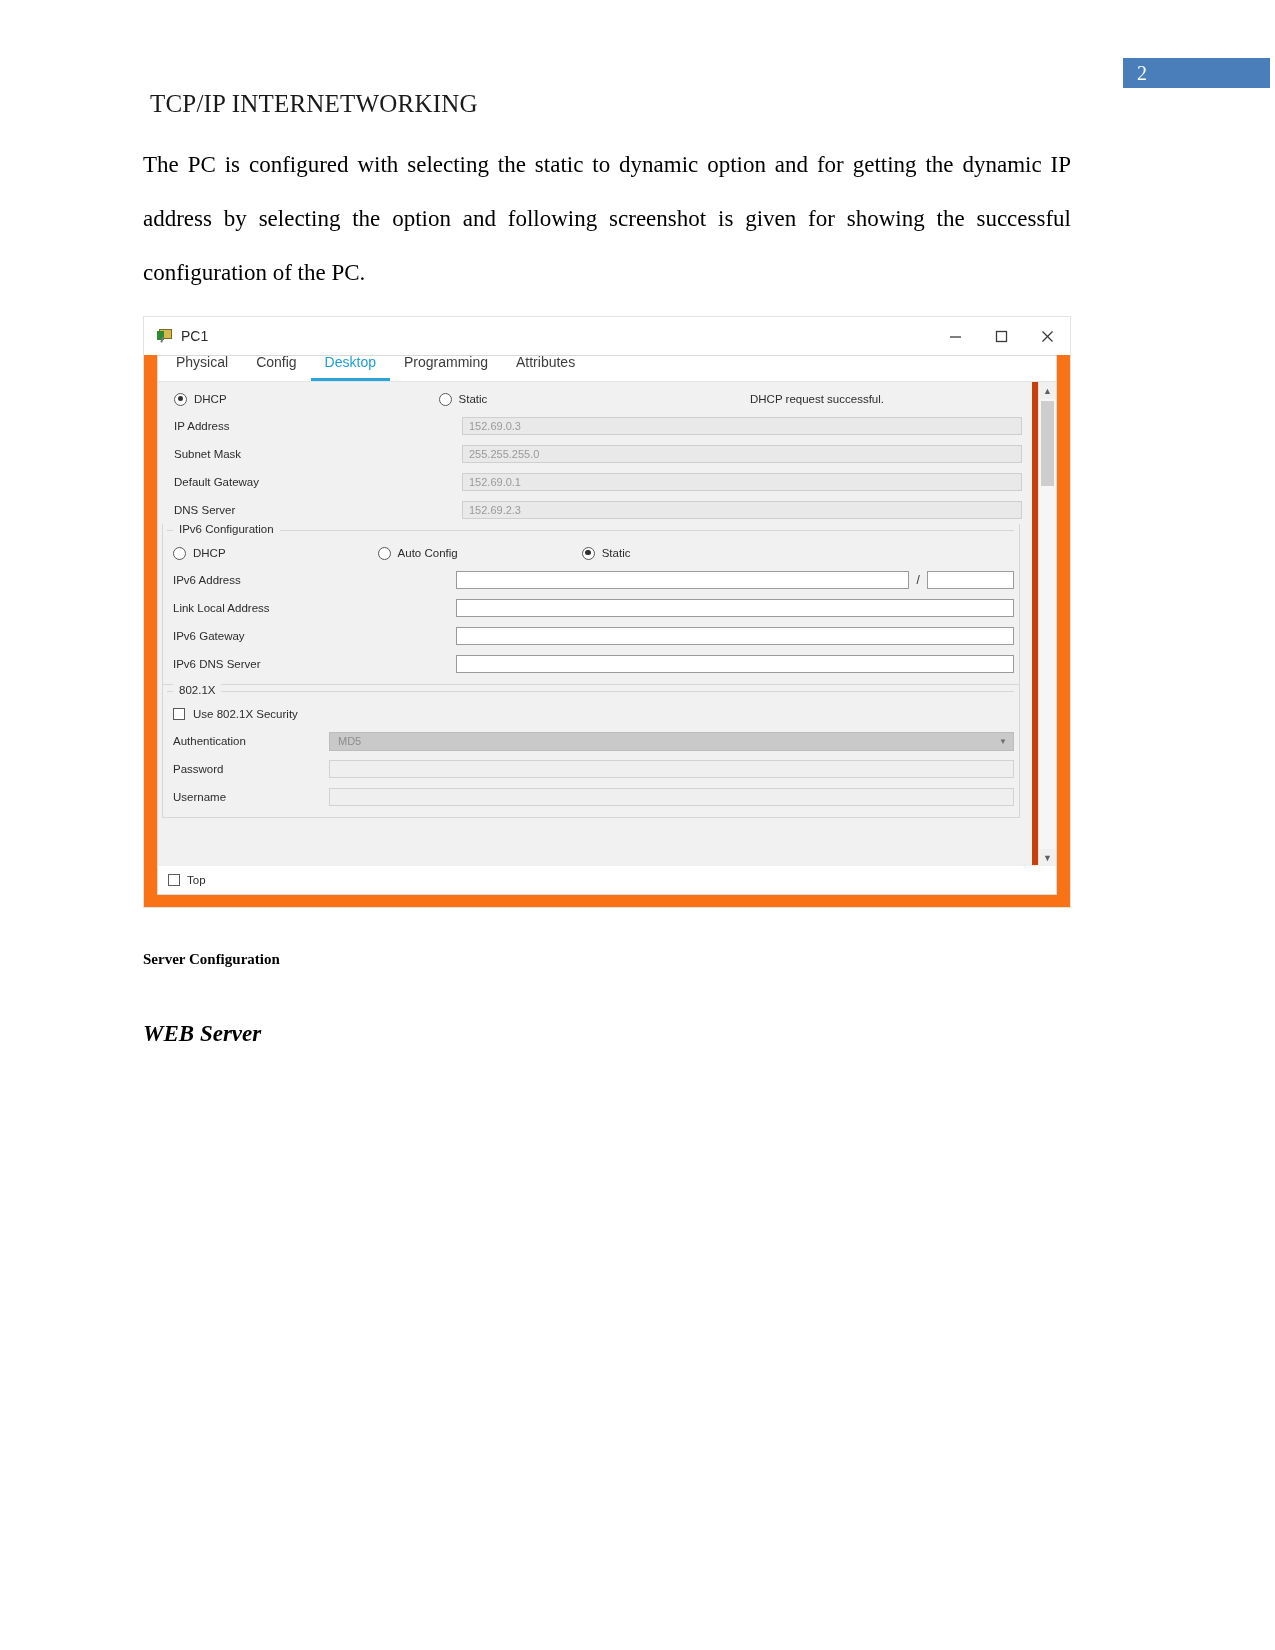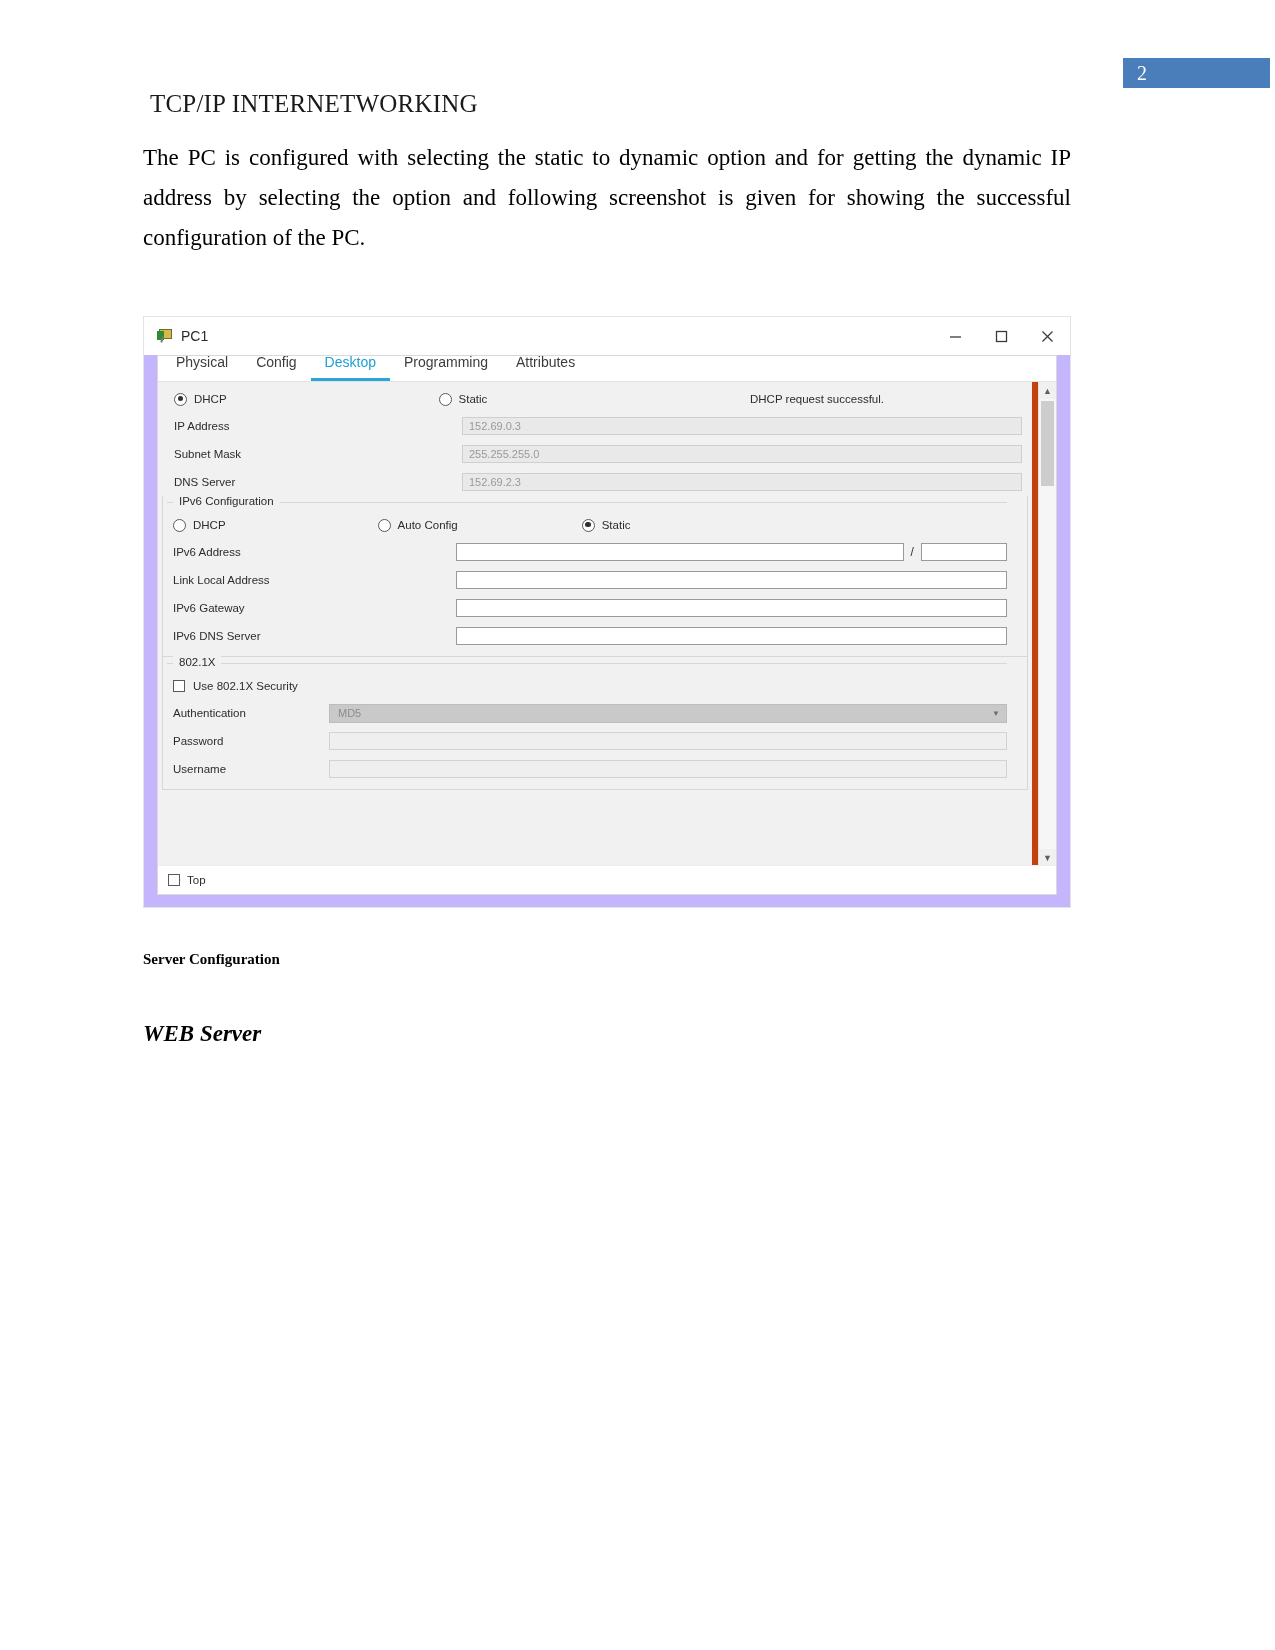"The PC is configured with" .para { line-height: 40px -> 54px }
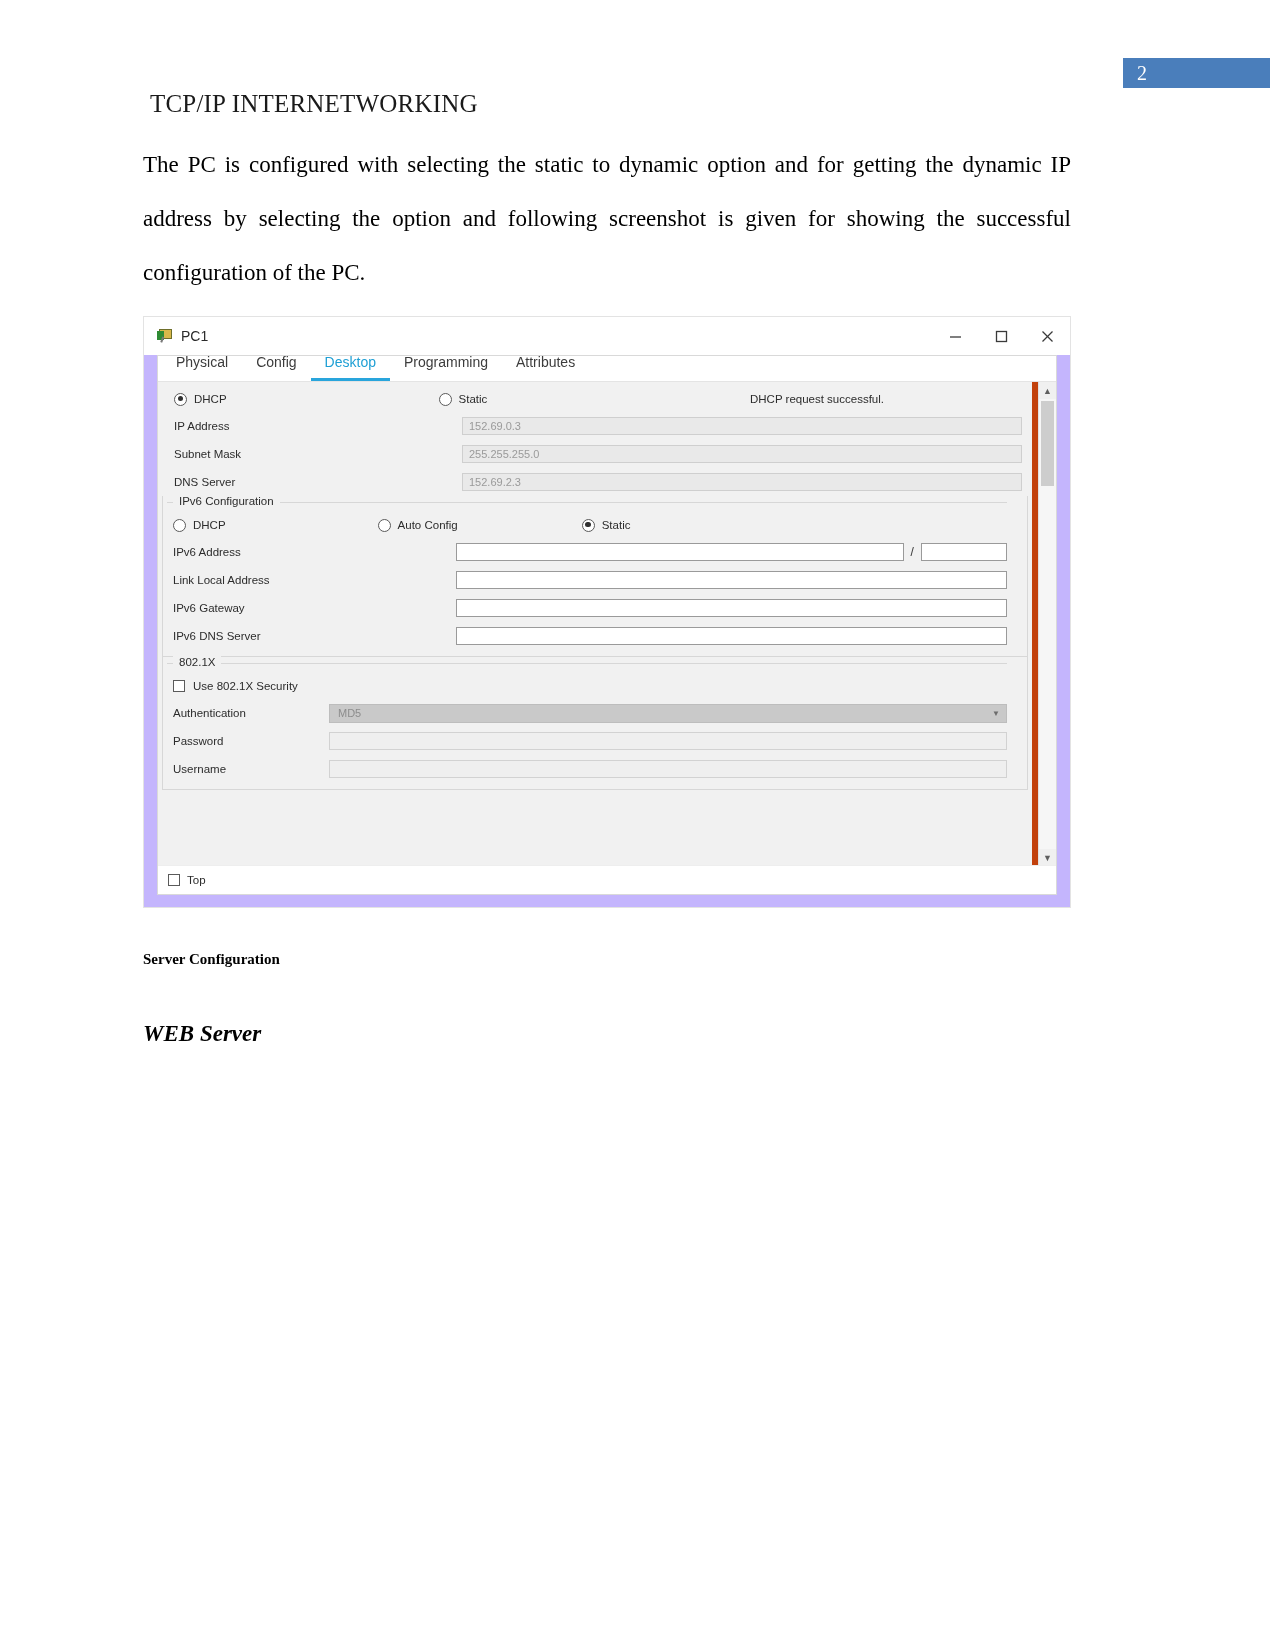"PC1" .pt-window { background: #c4b5fd -> #f97316 }
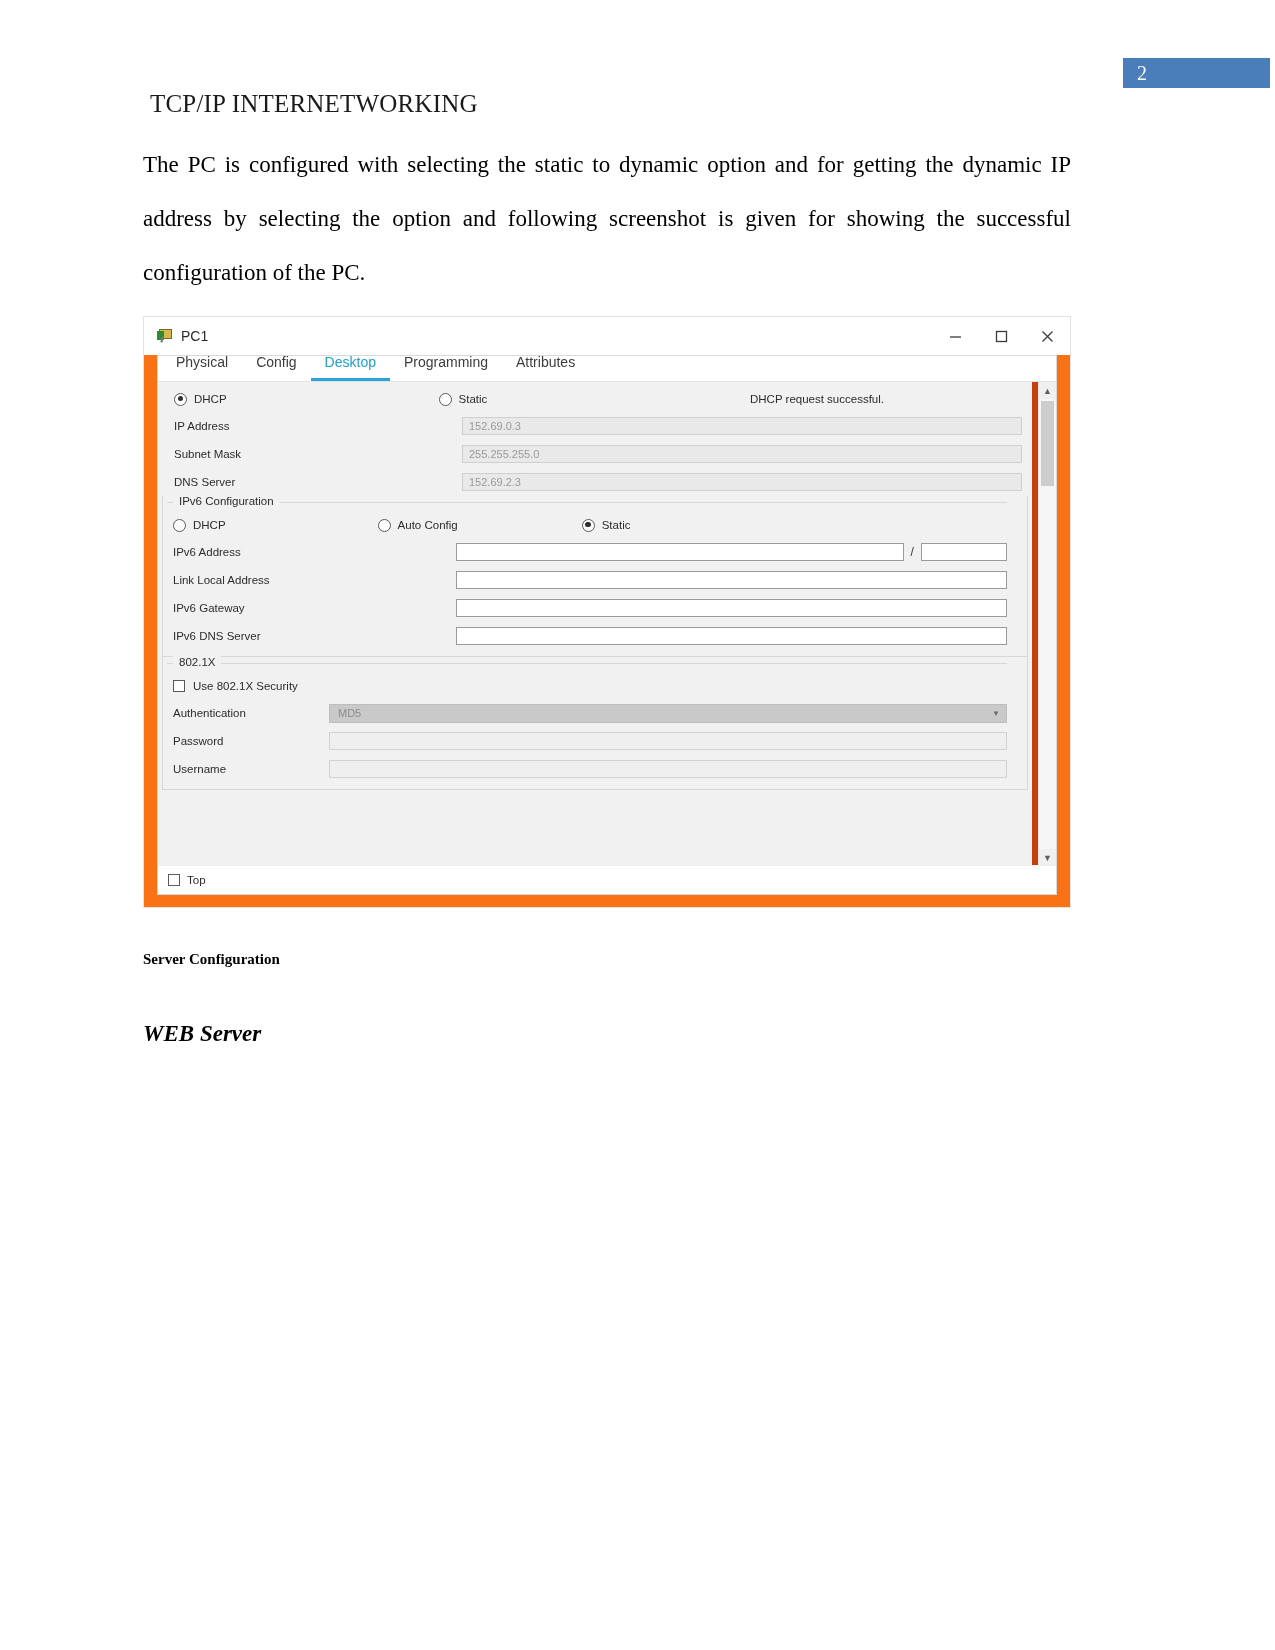"Default Gateway" div.row { html: none -> <div> <span>Default Gateway</span> <span>152.69.0.1</span> </div> }
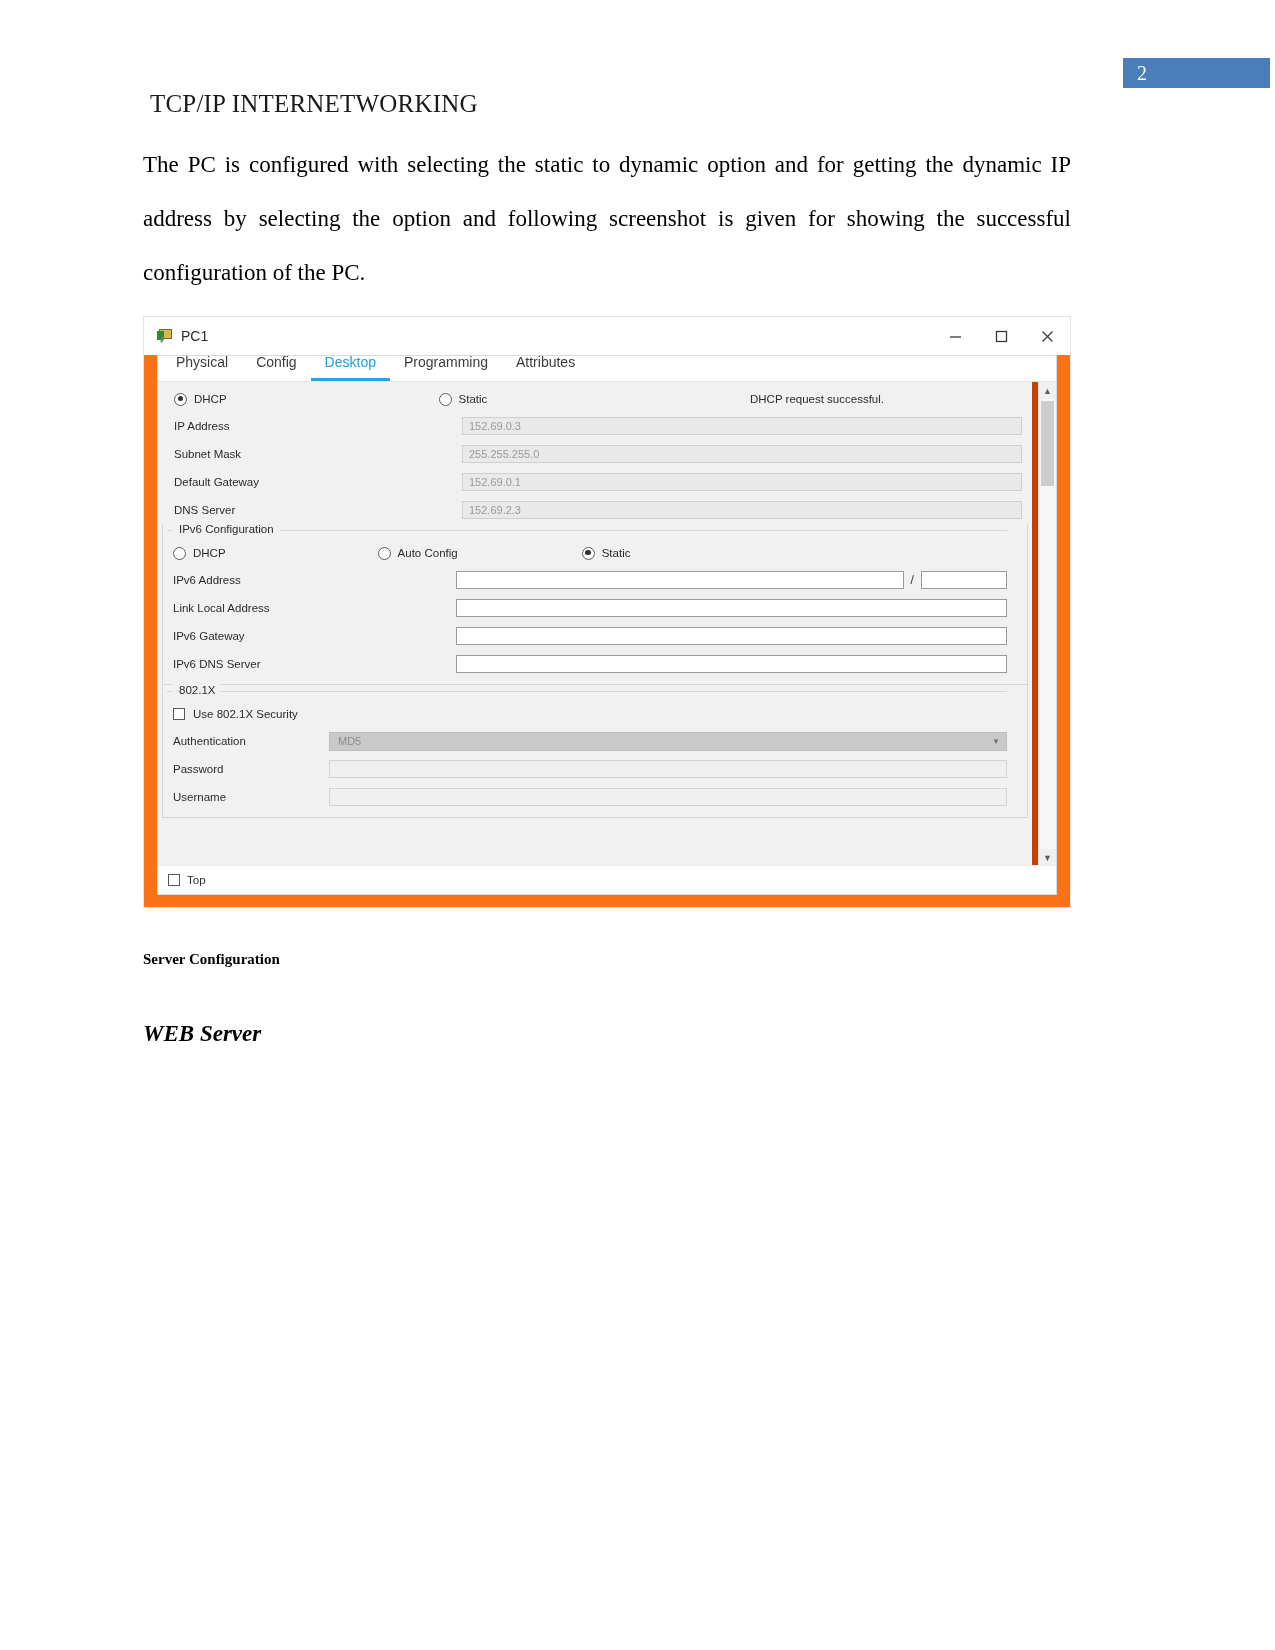"IPv6 Configuration" .group { margin: 6px 4px 0 4px -> 6px 12px 0 4px; padding: 0 20px 6px 4px -> 0 5px 6px 4px }
